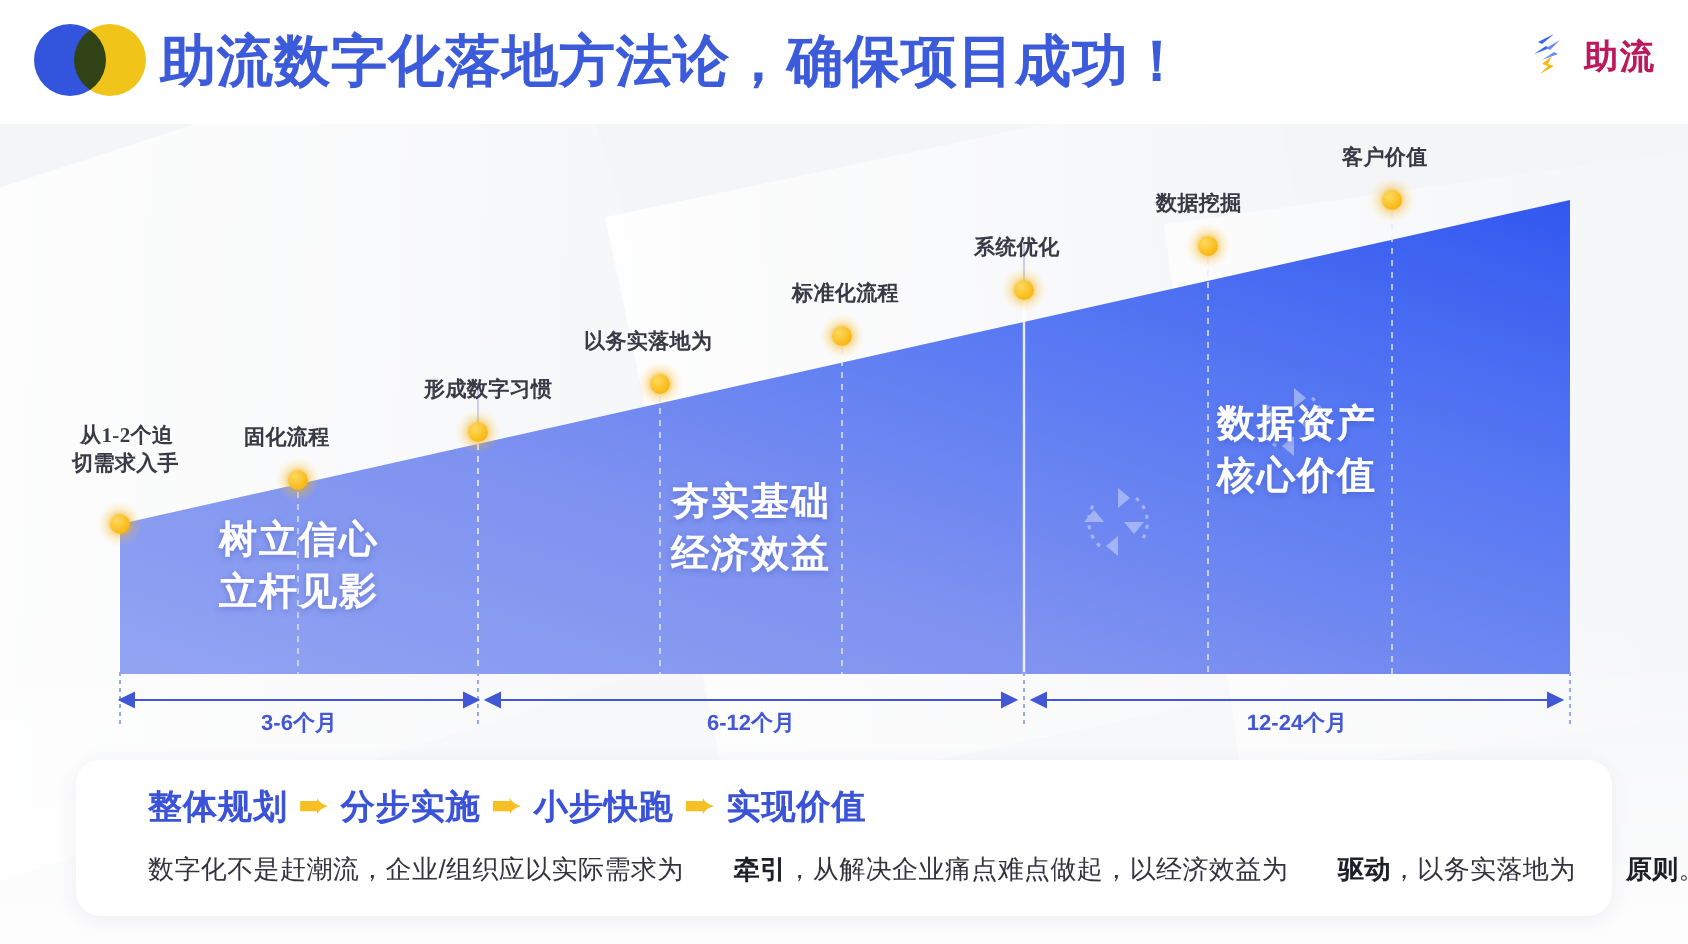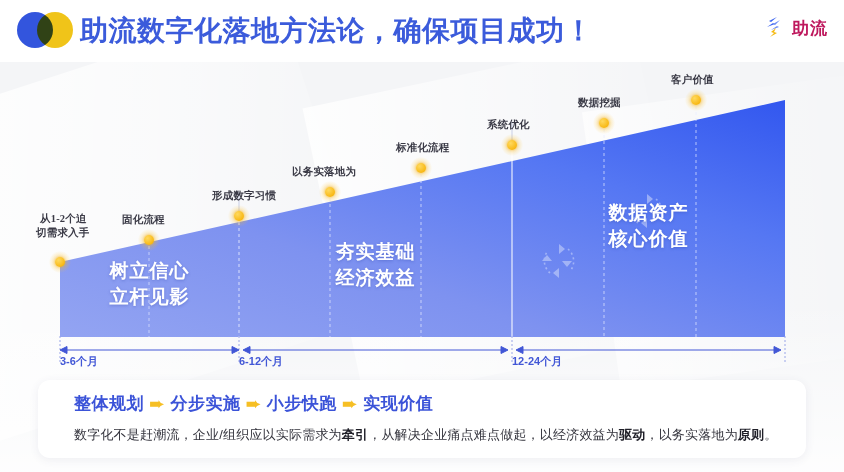"3-6个月" .axis-label { text-align: none -> center }
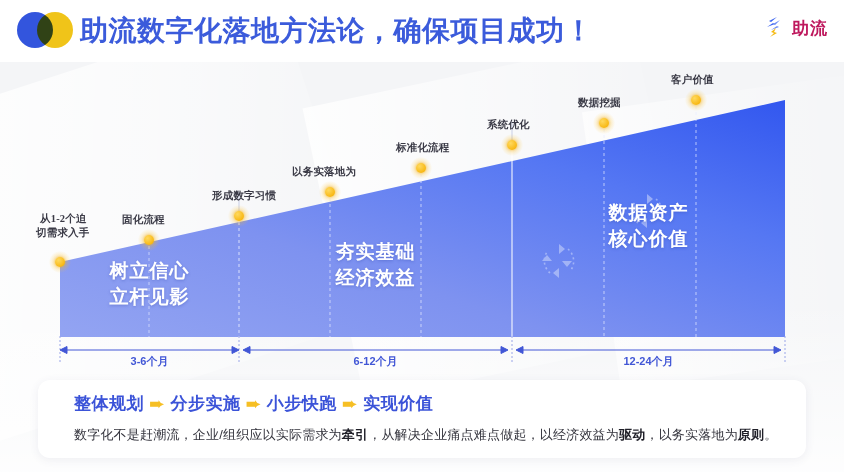"牵引" .card-desc b { margin-left: none -> 25px }
